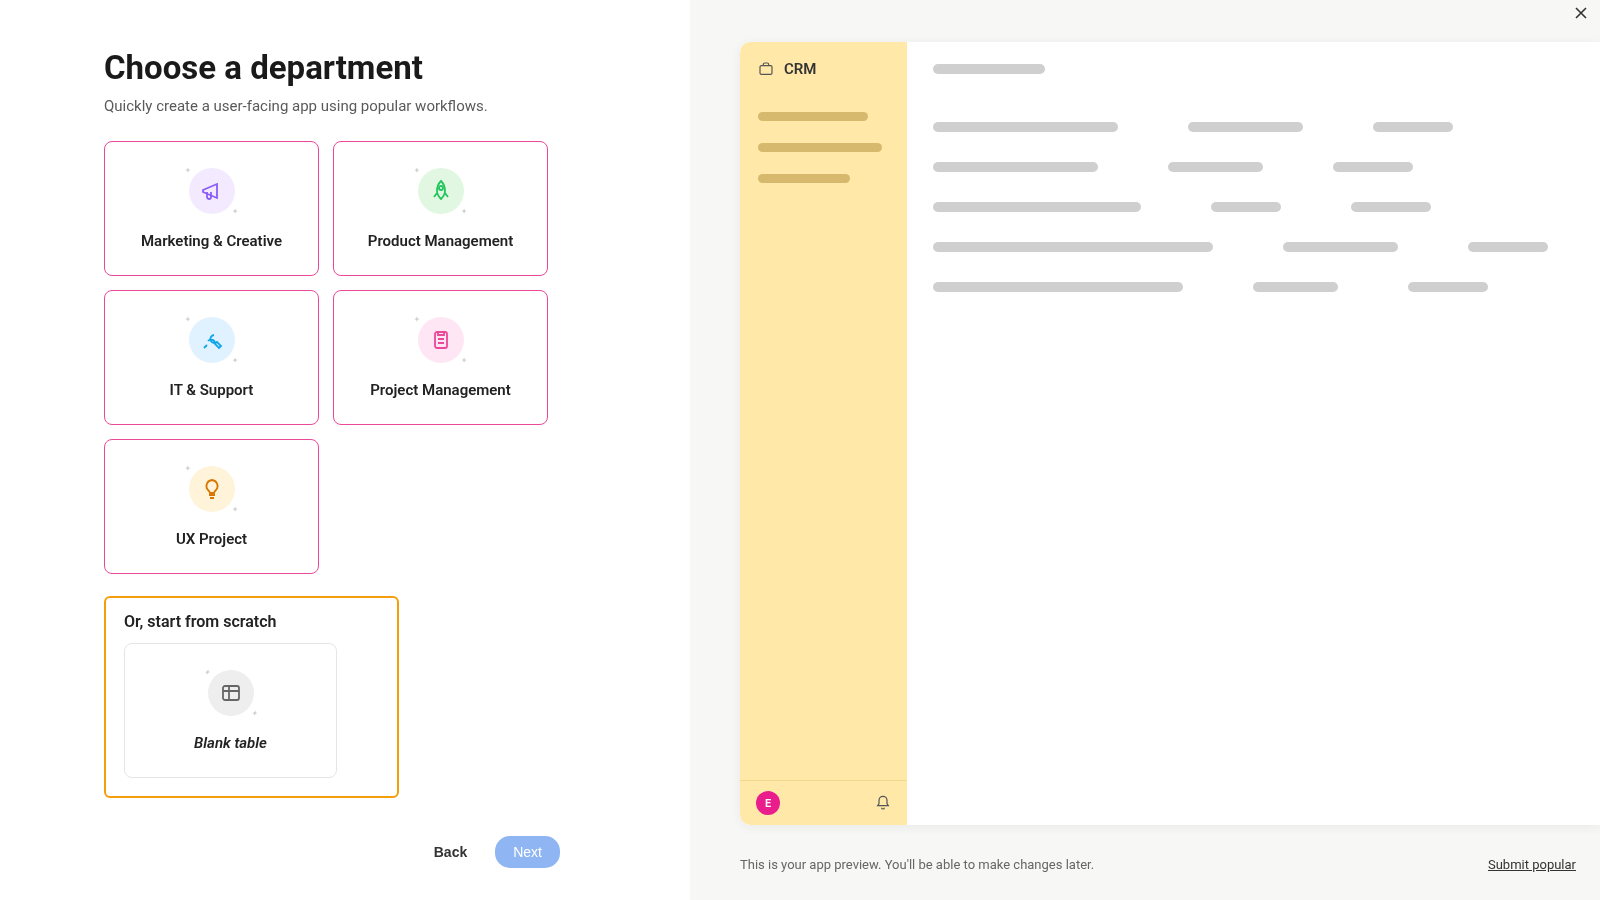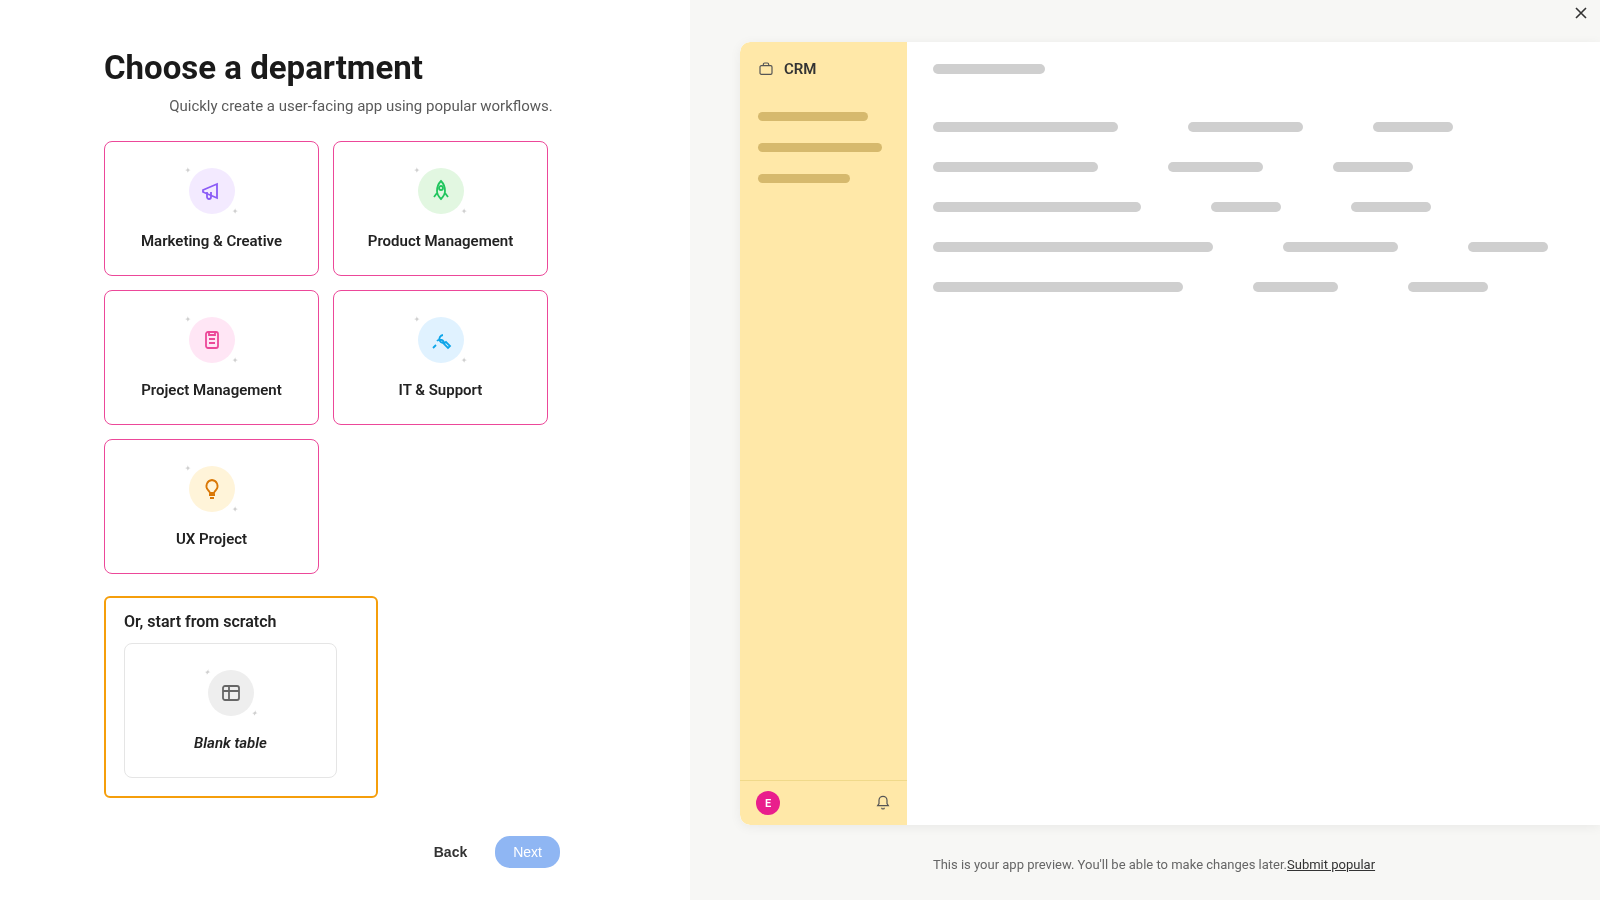"Quickly create a user-facing app" .page-subtitle { text-align: center -> none }
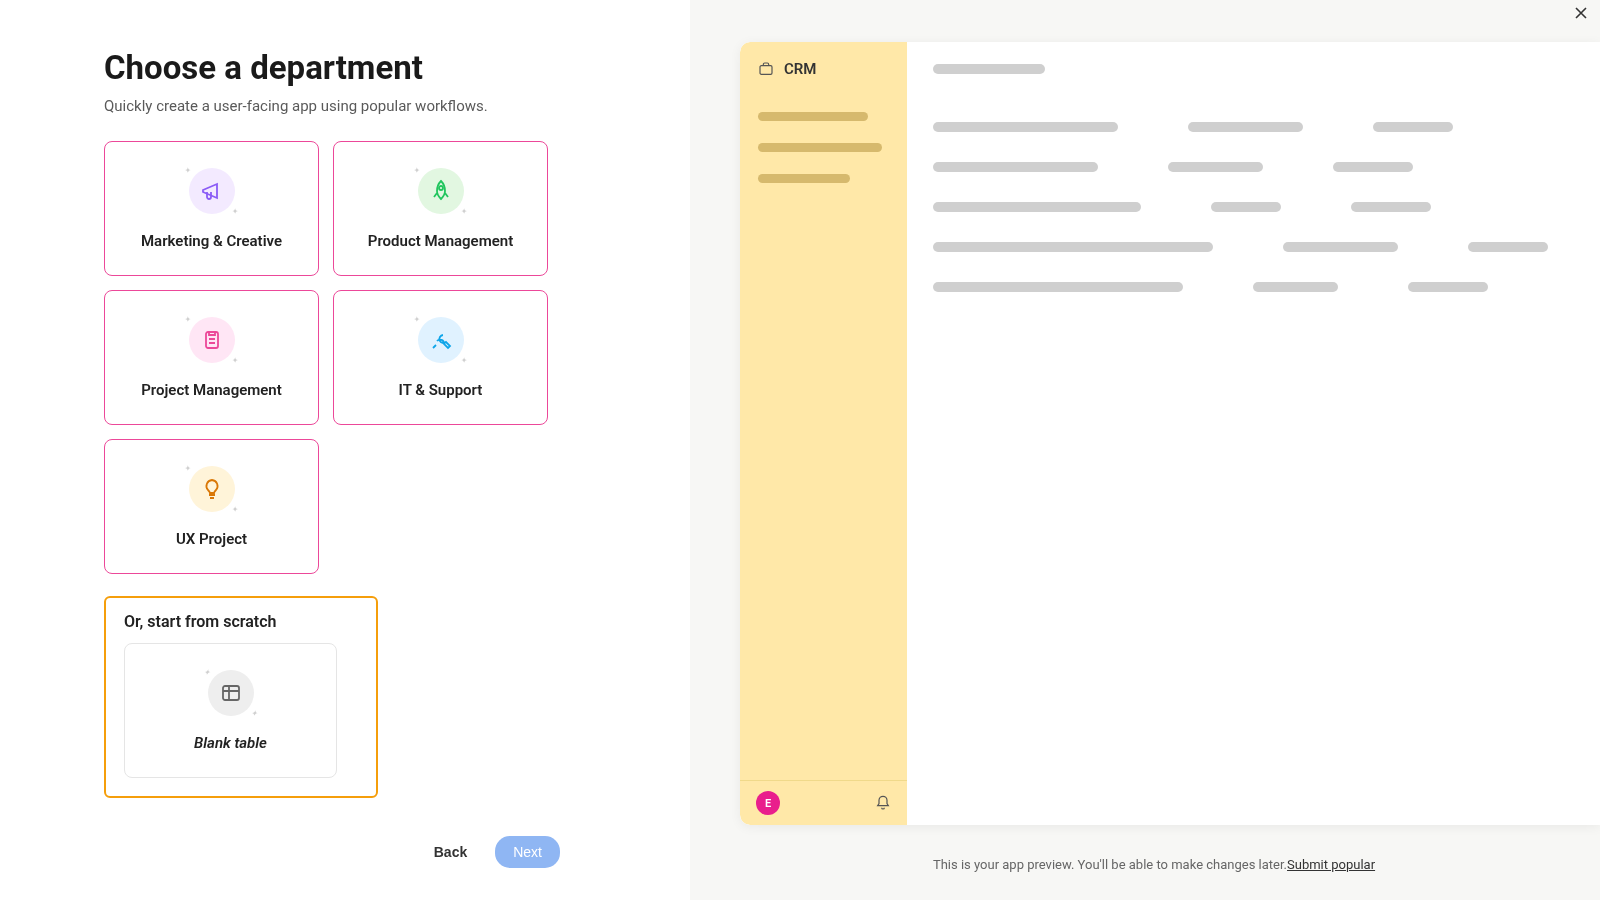"Project Management" div.dept-card { order: before "IT & Support" -> after "IT & Support" }
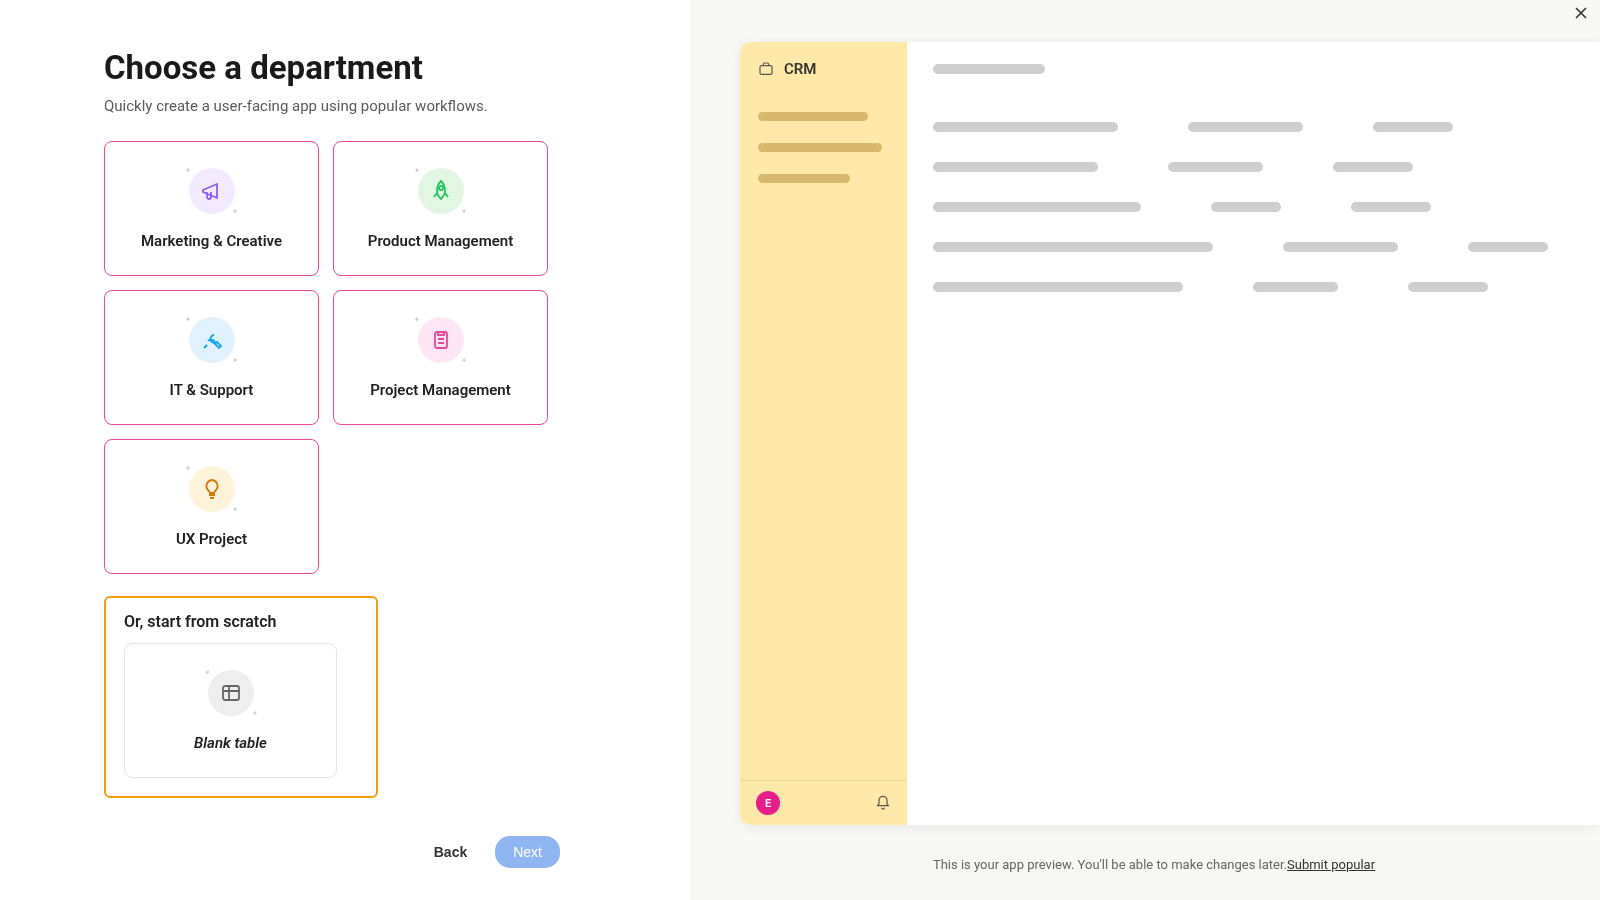"Or, start from scratch" .scratch-box { width: 274px -> 295px }
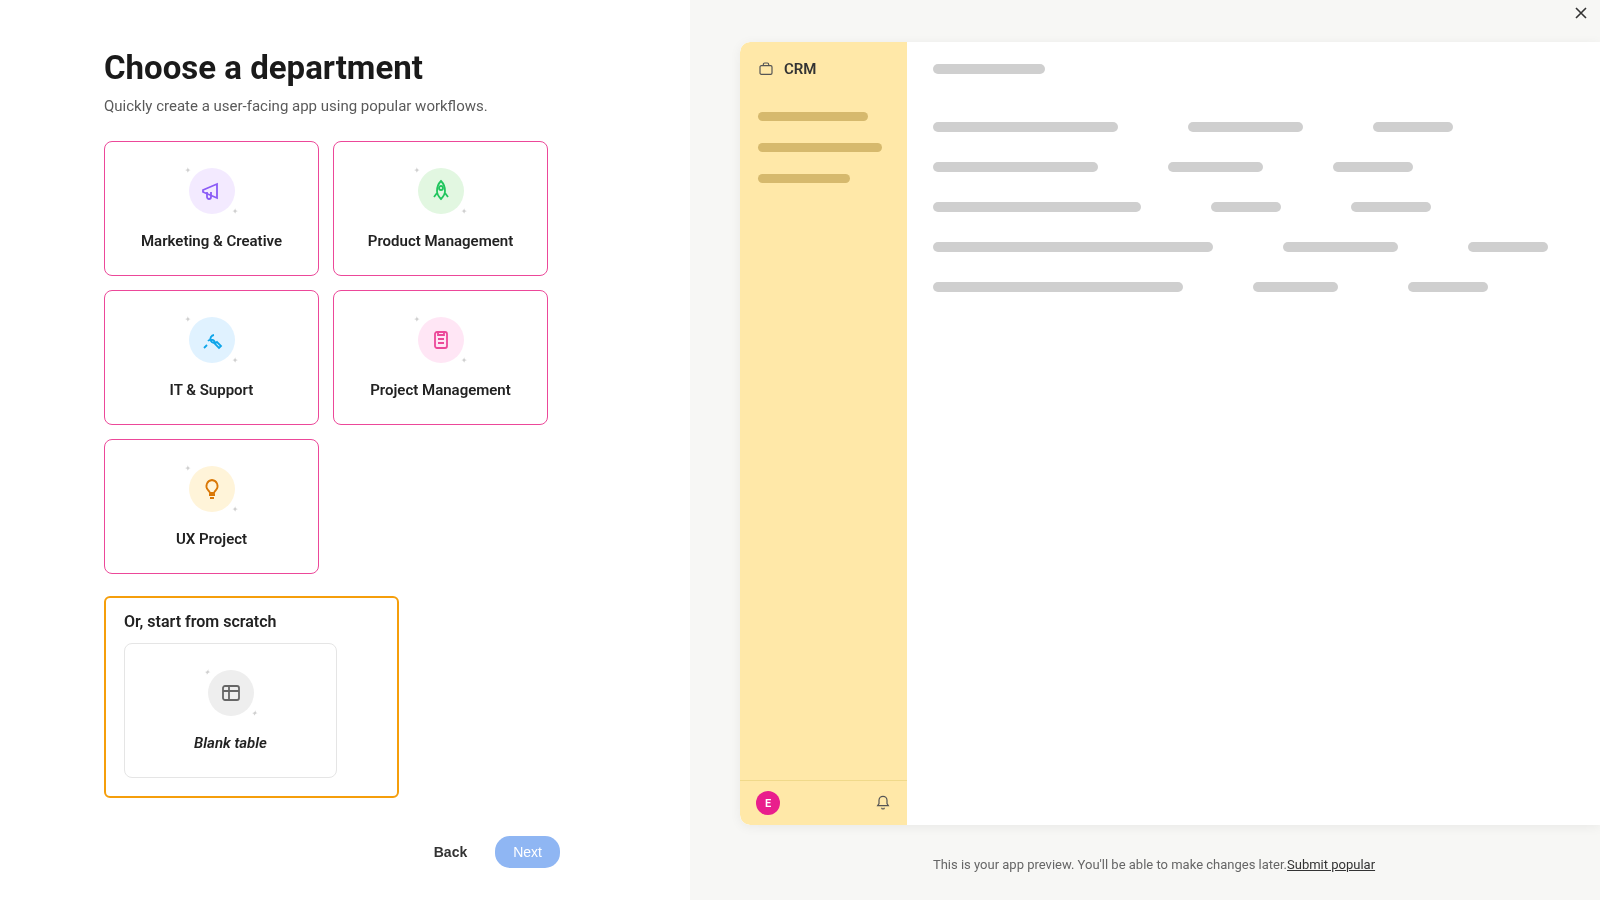"This is your app preview." .preview-footer { justify-content: center -> space-between; left: 42px -> 50px }
